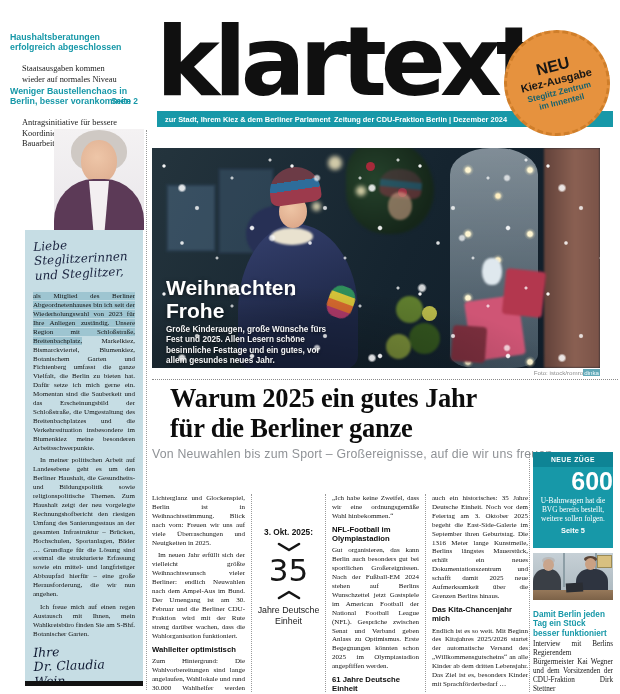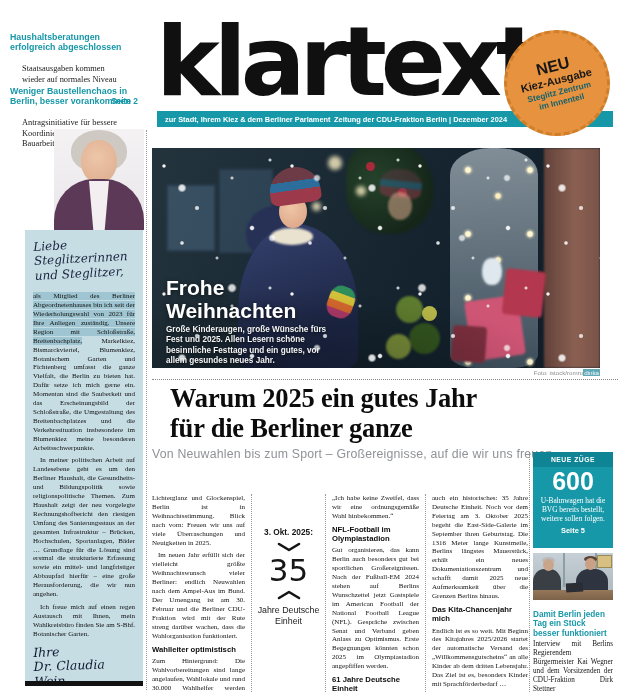"Frohe" span { order: before "Weihnachten" -> after "Weihnachten" }
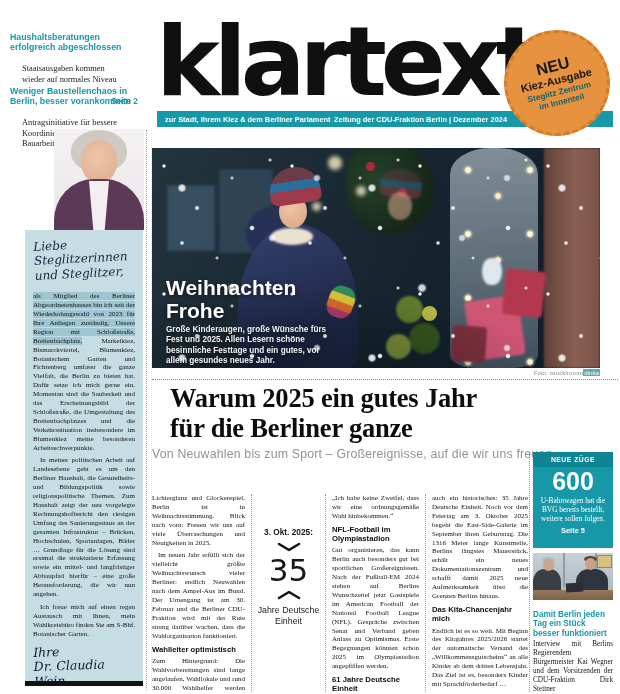"600" #nz-num { text-align: none -> right }
